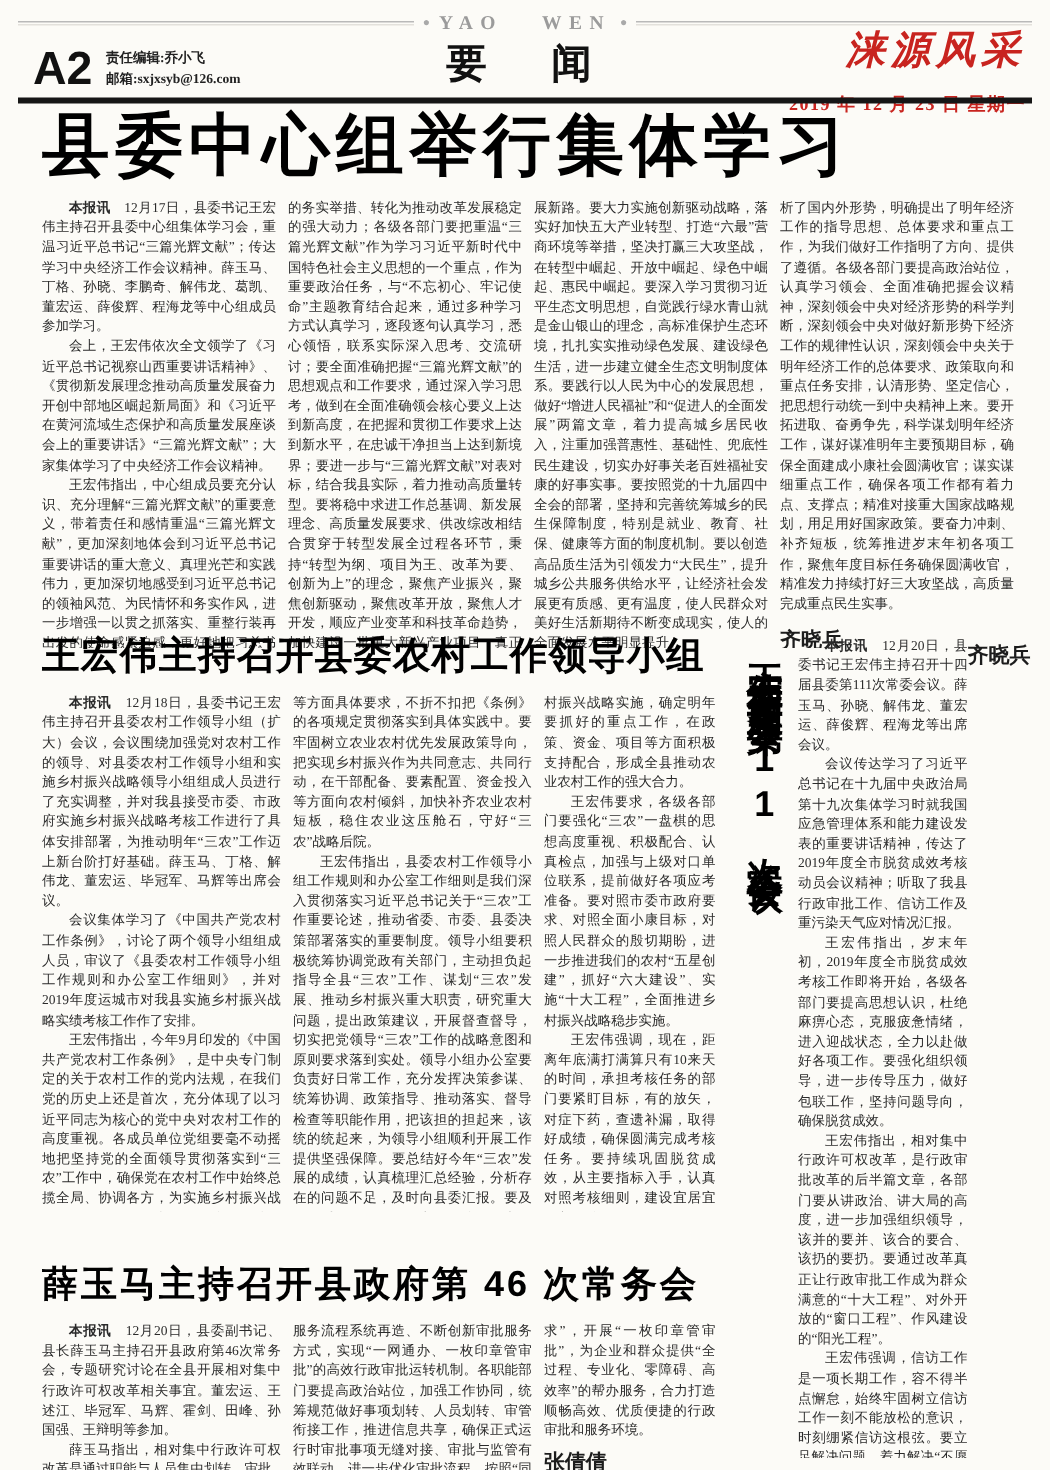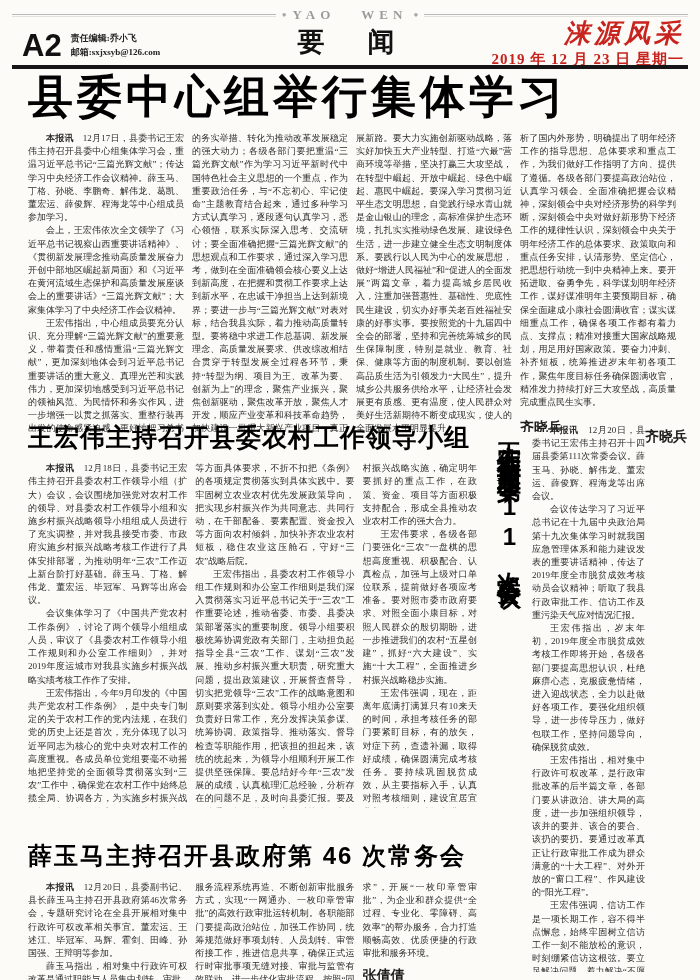"2019 年 12 月 23" .masthead-date { font-size: 15px -> 12px; margin-top: 1px -> 12px }
